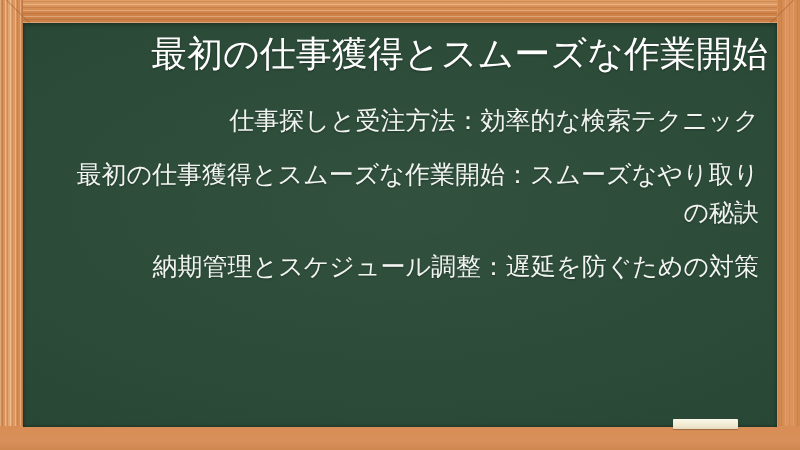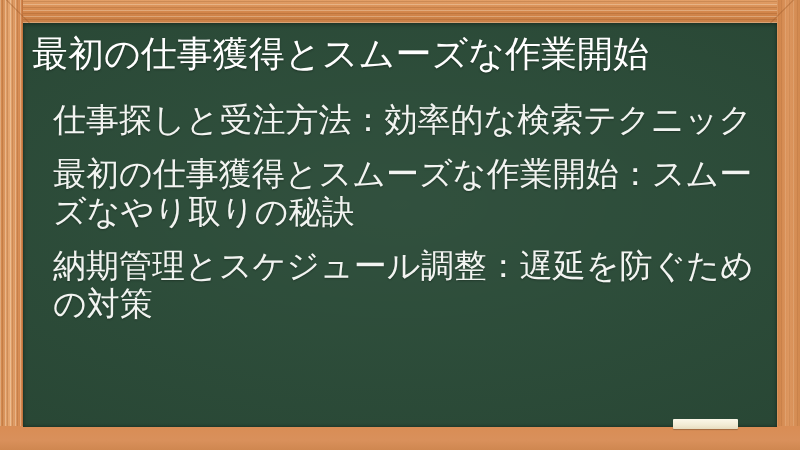"最初の仕事獲得とスムーズな作業開始" #slide { text-align: none -> right }
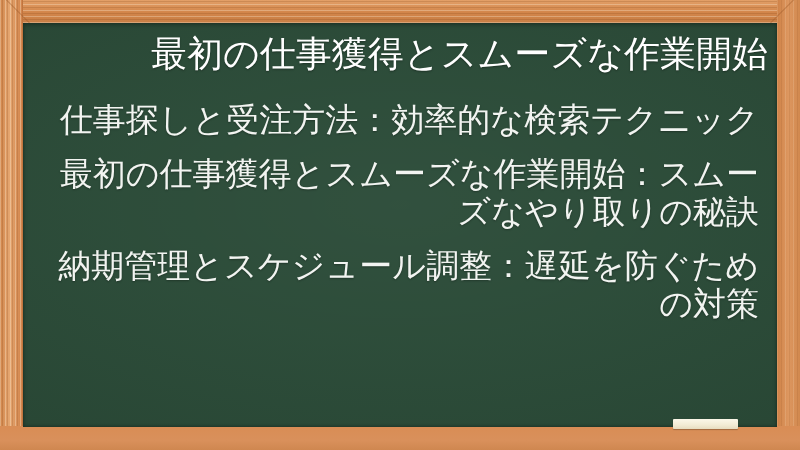"仕事探しと受注方法：効率的な検索テクニック" .bullet-item { font-size: 33px -> 25px }
